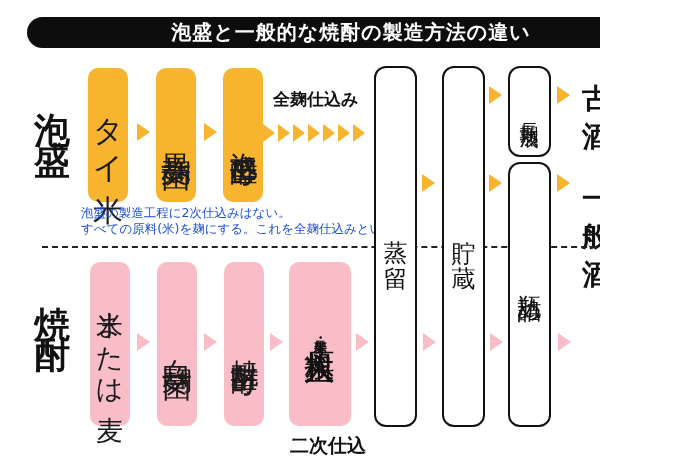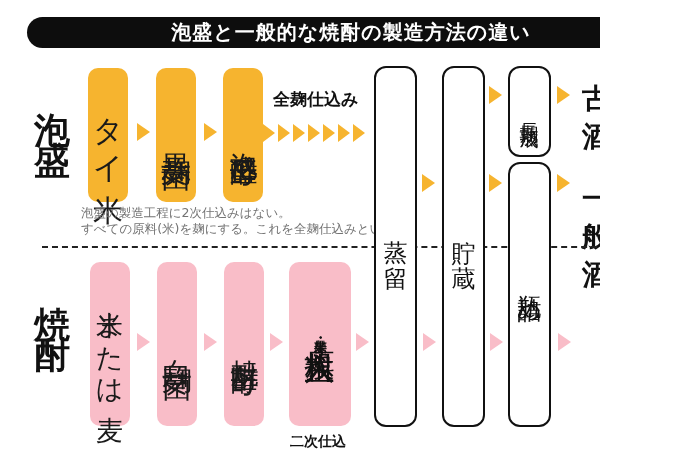"泡盛の製造工程に2次仕込みはない。" .note { color: #737373 -> #1d4ed8 }
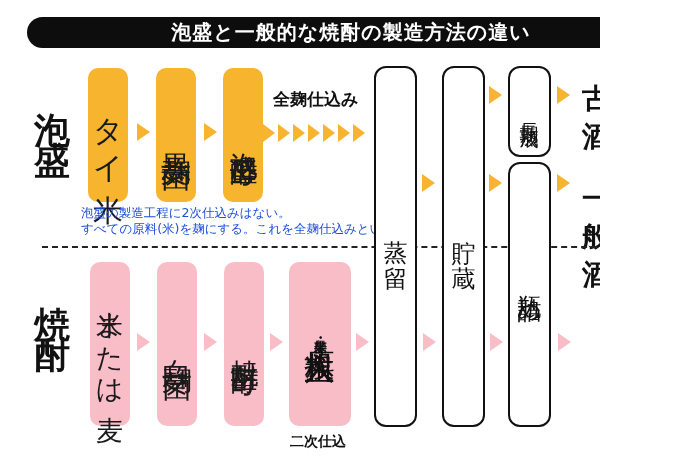"二次仕込" .niji { font-size: 14px -> 19px }
